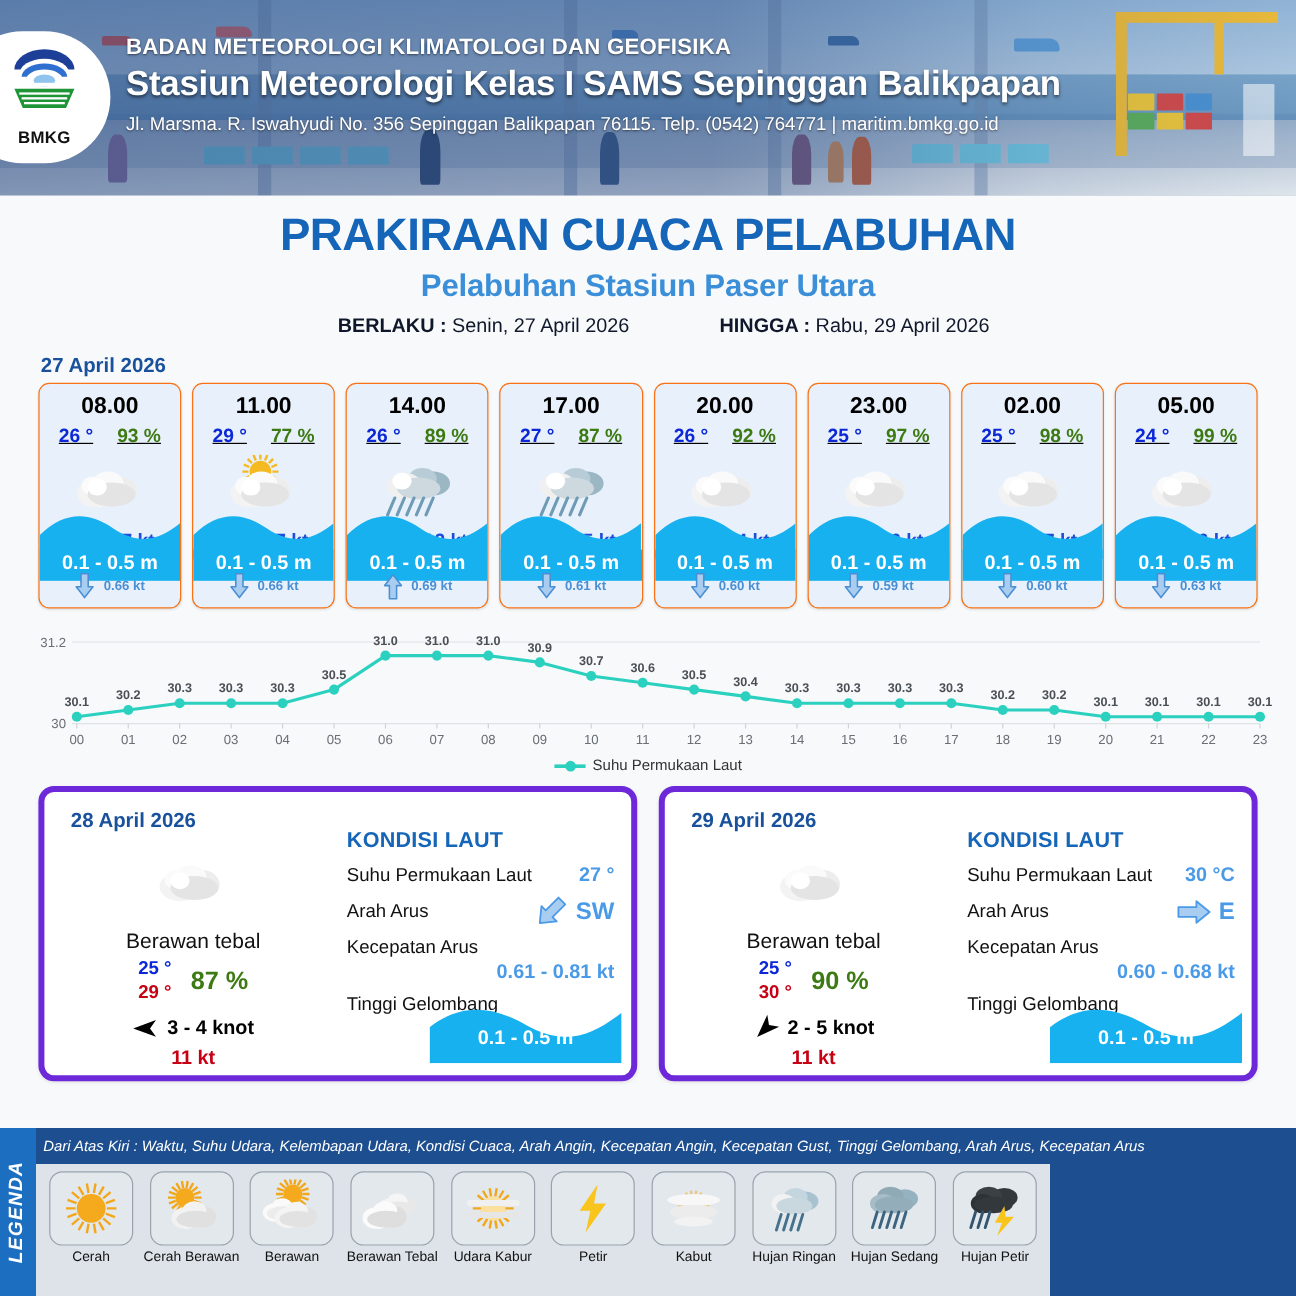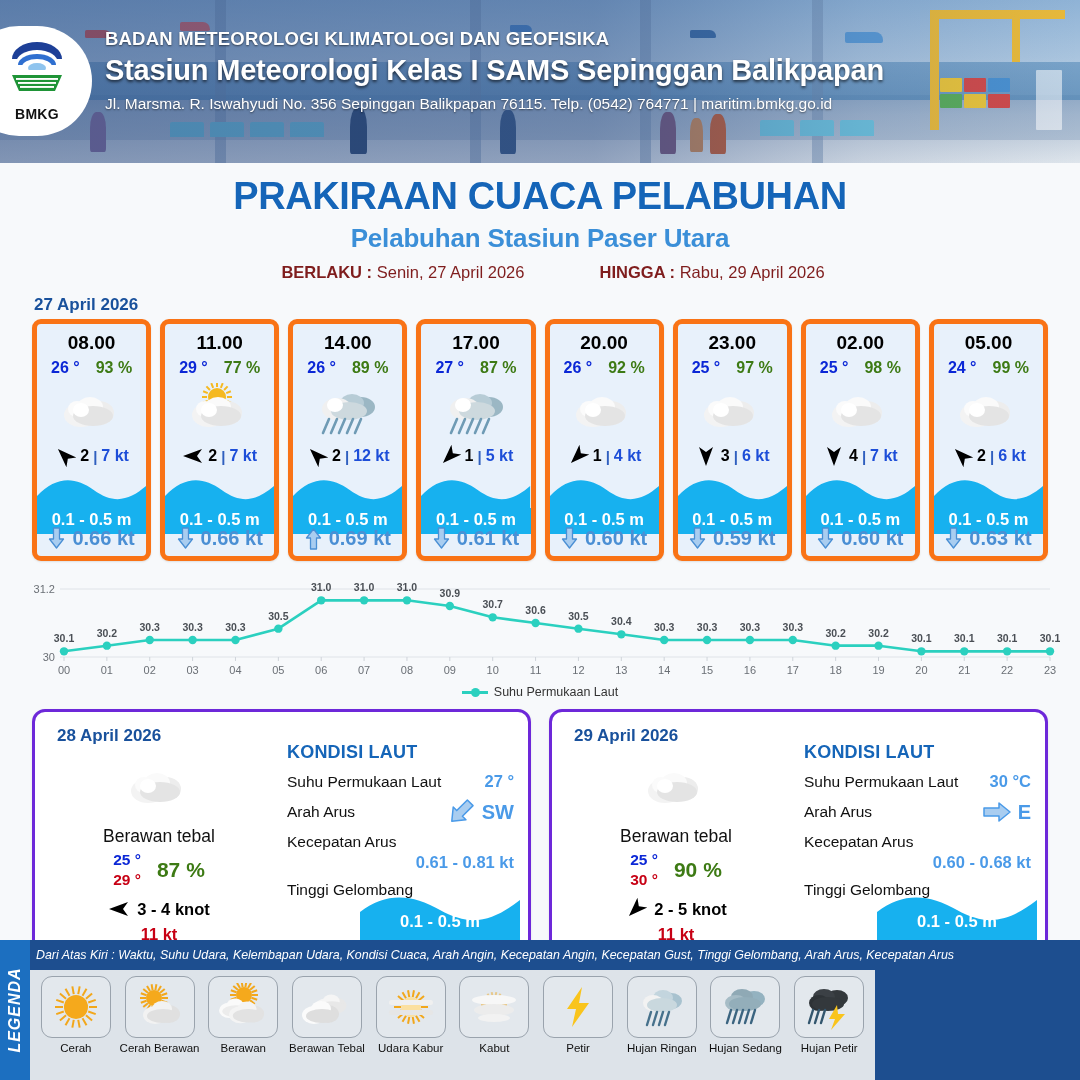"BERLAKU : Senin, 27 April" .valid-row { color: #7f1d1d -> #0f172a }
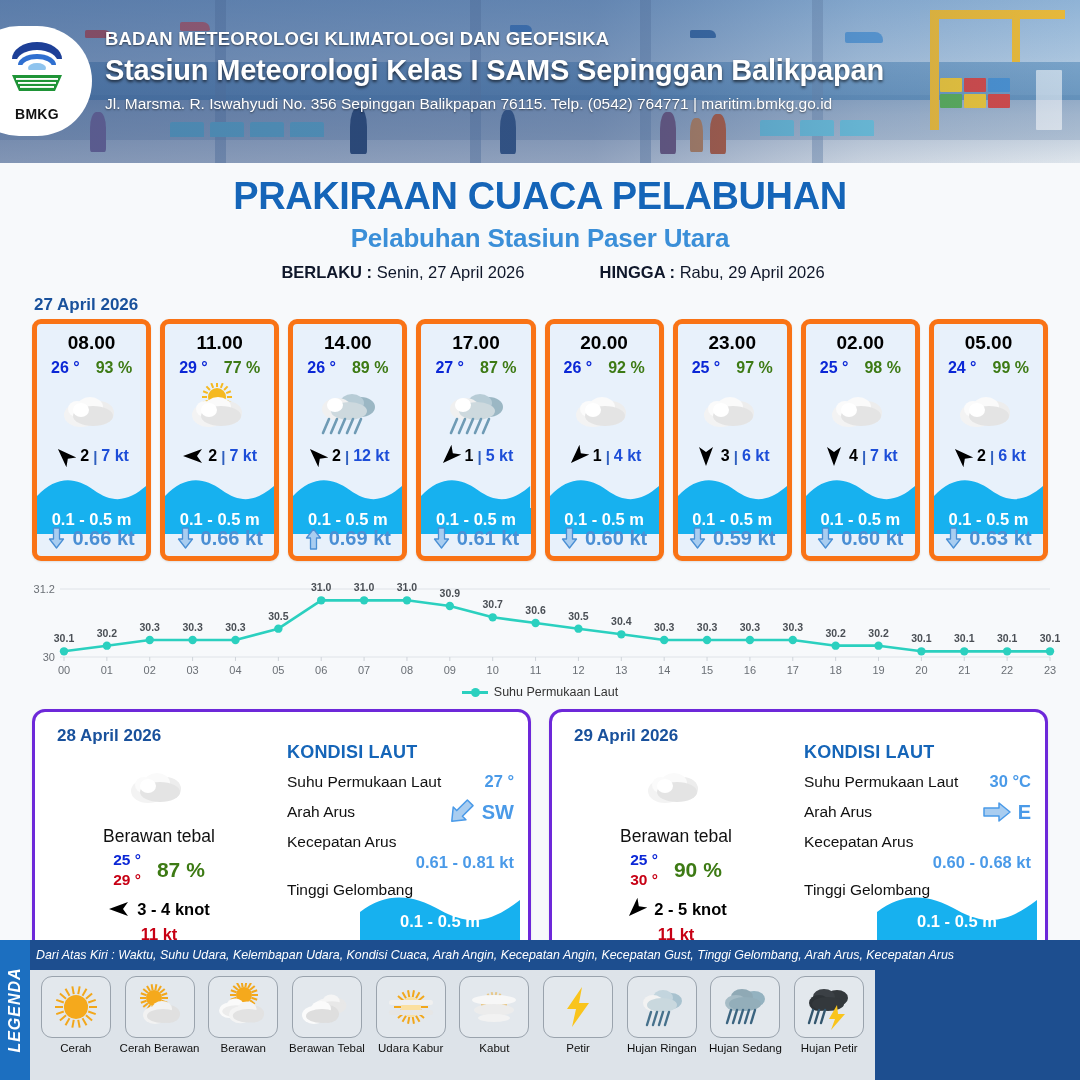"08.00" .card { border: 5px solid #f97316 -> 1px solid #f97316; height: 242px -> 188px }
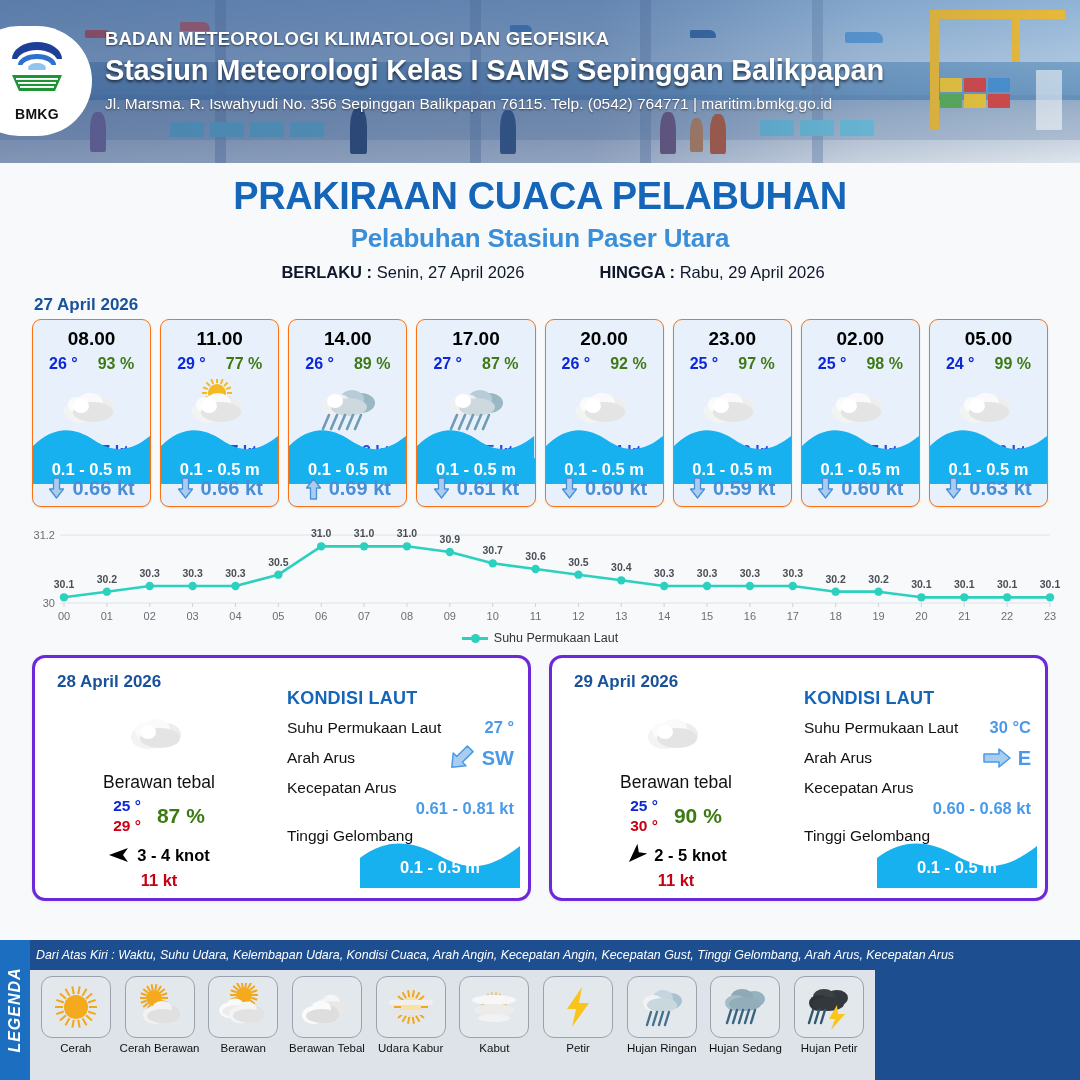"26 °" .c-vals { text-decoration: none -> underline }
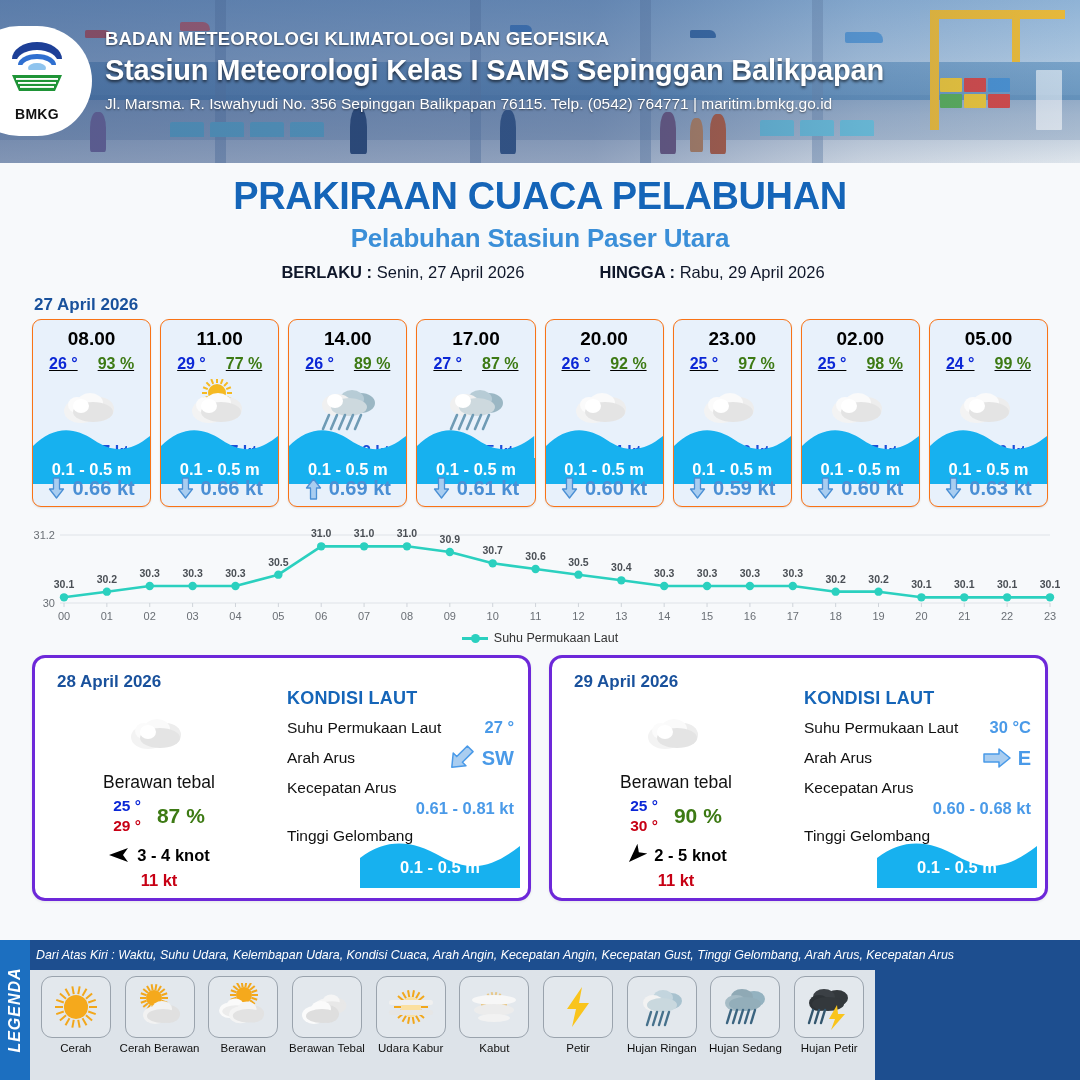"0.66 kt" .cur-val { font-size: 20px -> 11px }
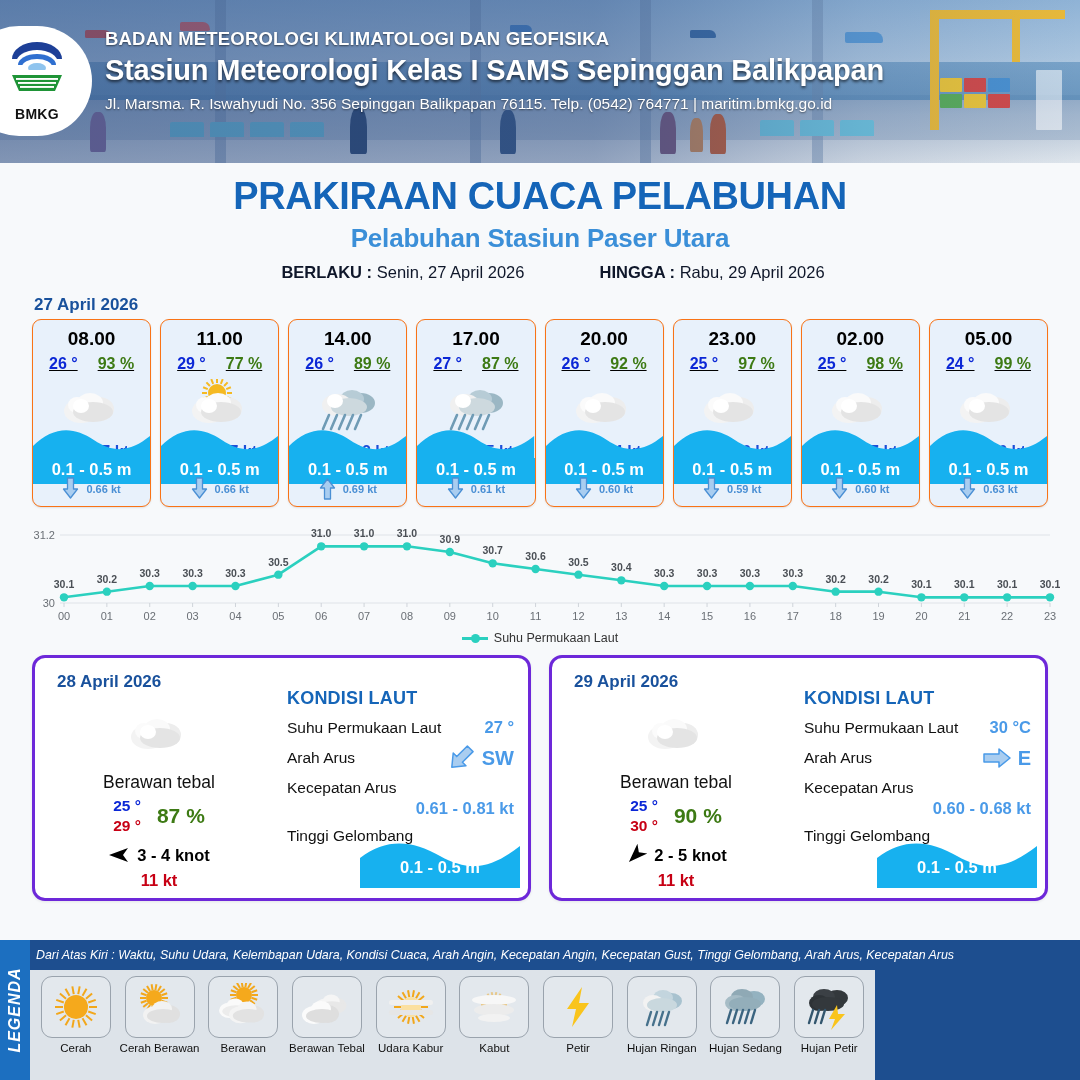"28 April 2026" .daily { border: 3px solid #6d28d9 -> 5px solid #6d28d9 }
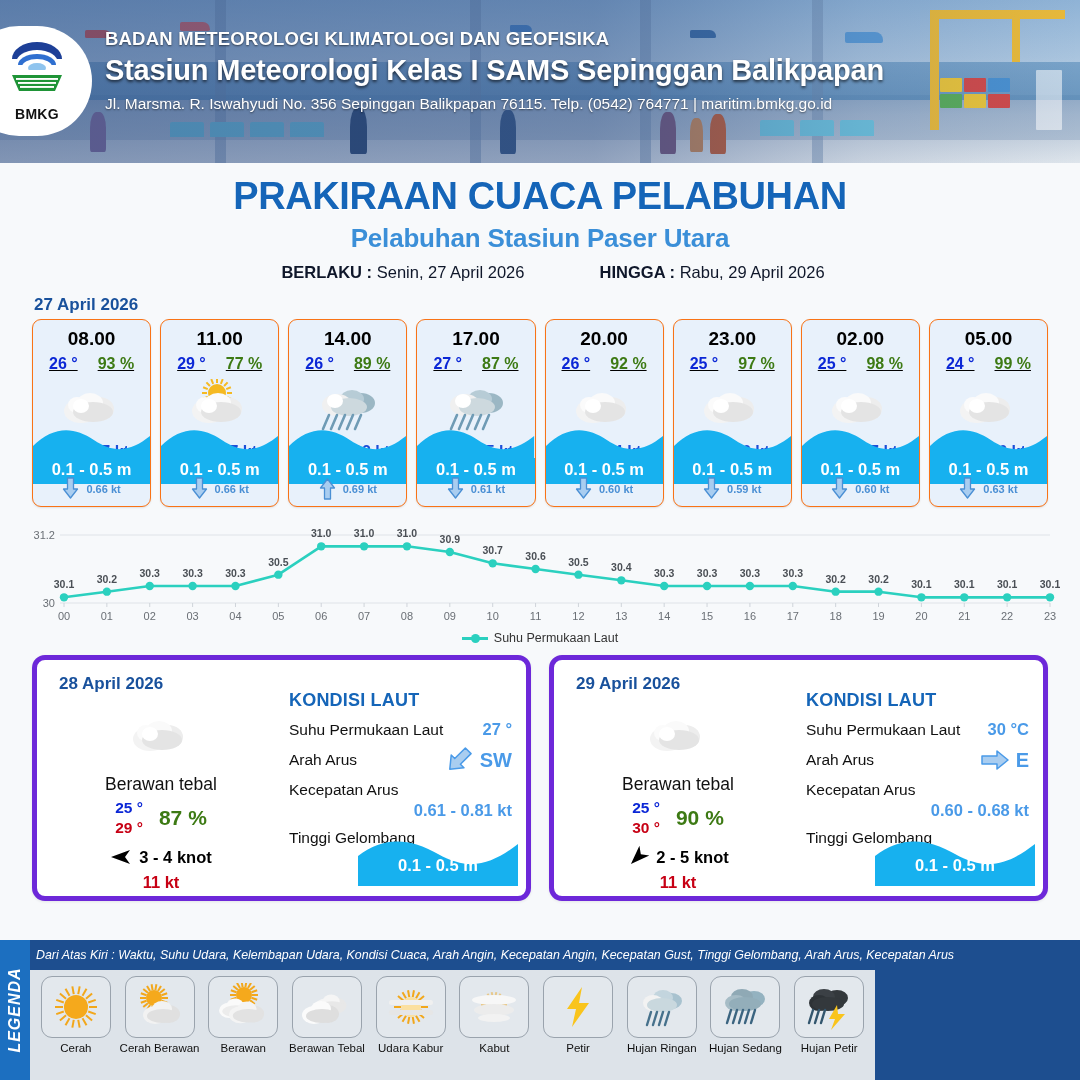"Kabut" div.leg-item { order: before "Petir" -> after "Petir" }
